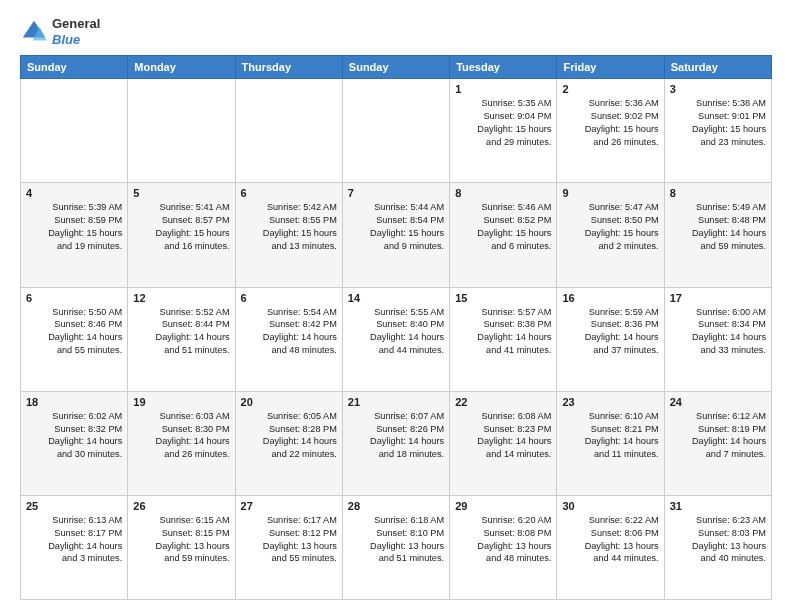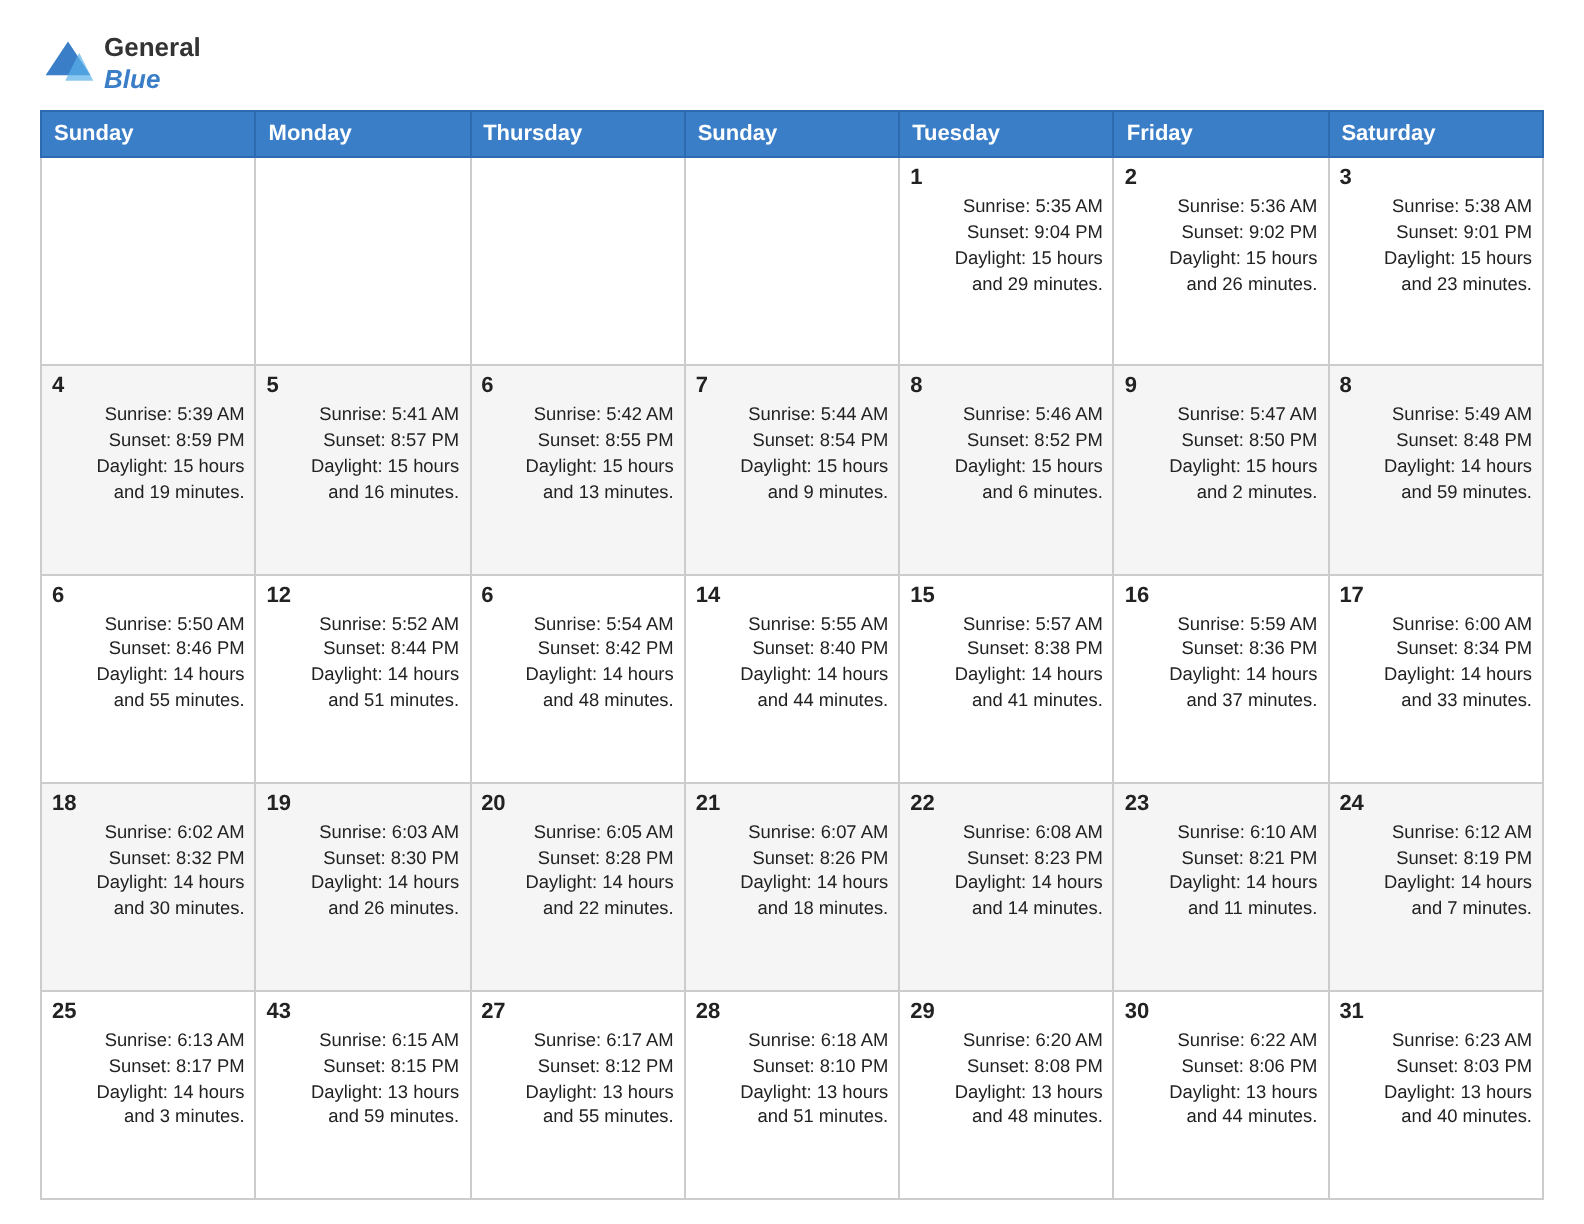"43" div.day-num { text: 43 -> 26 }
